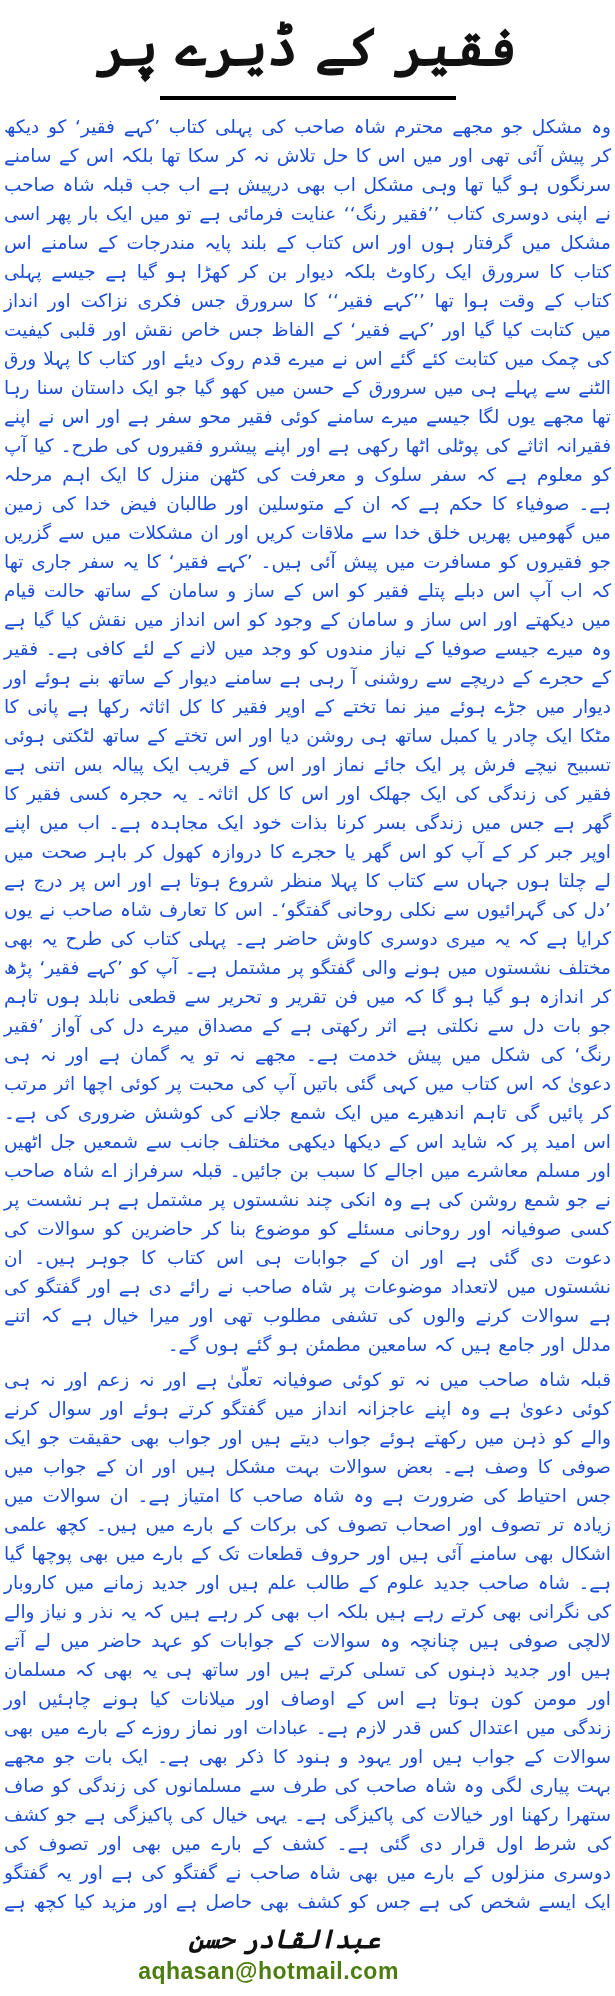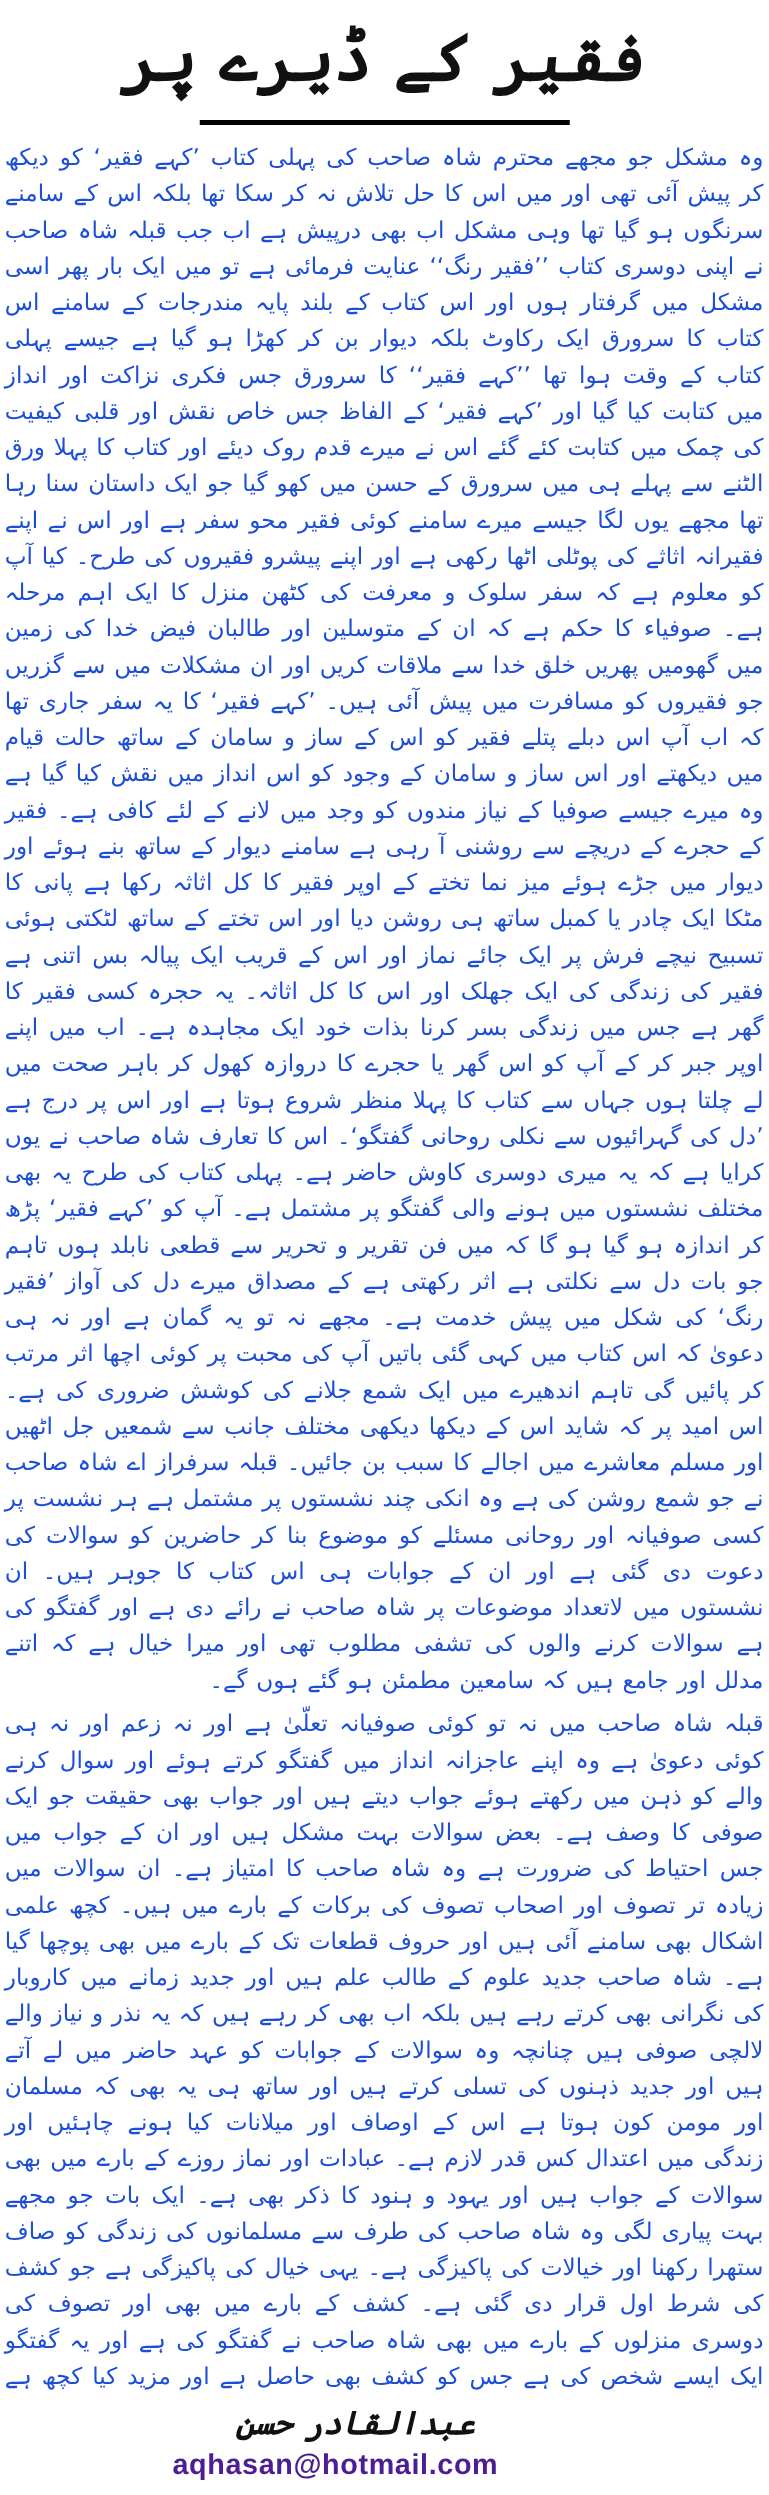"aqhasan@hotmail.com" .author-email { color: #4c1d95 -> #4d7c0f }
